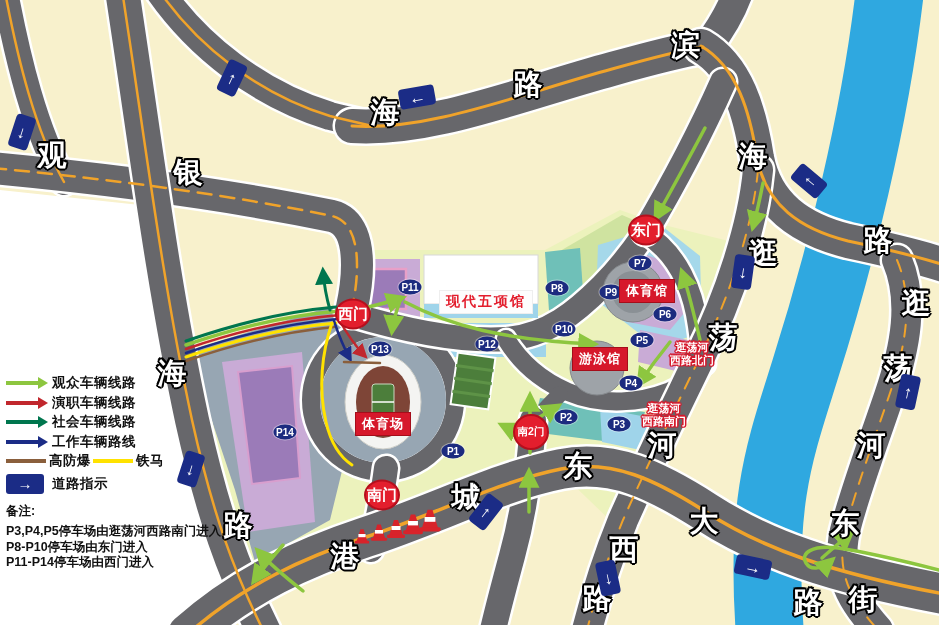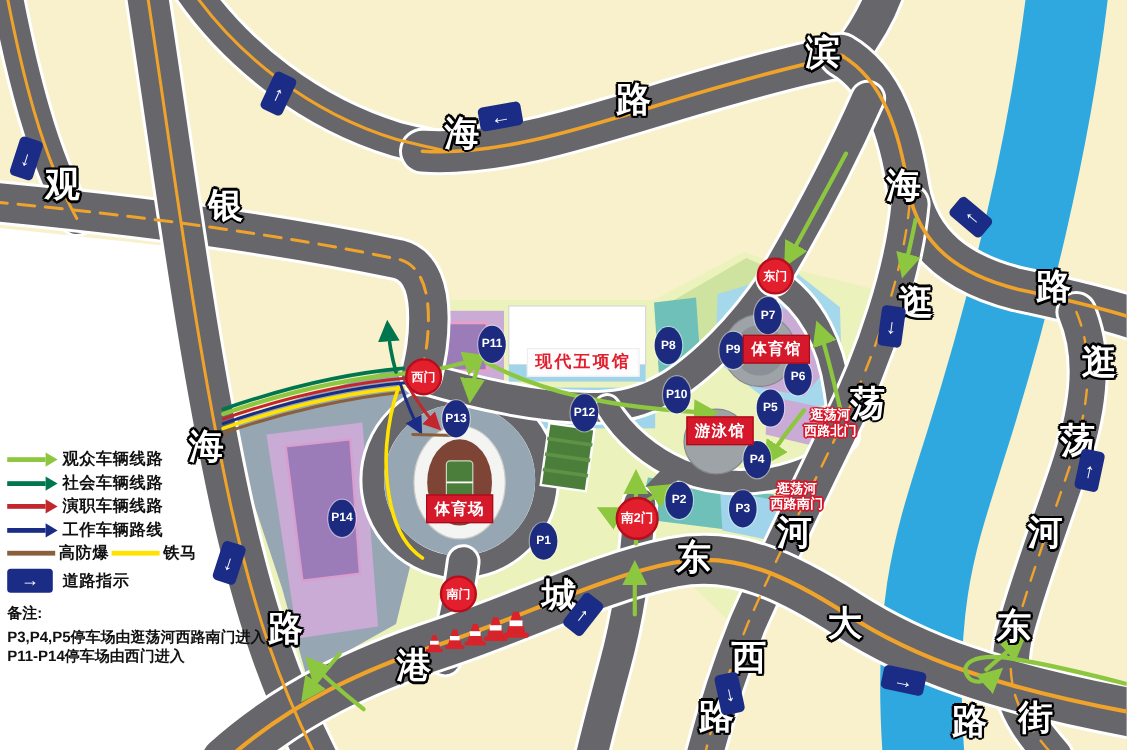"东门" .gate { font-size: 10px -> 15px }
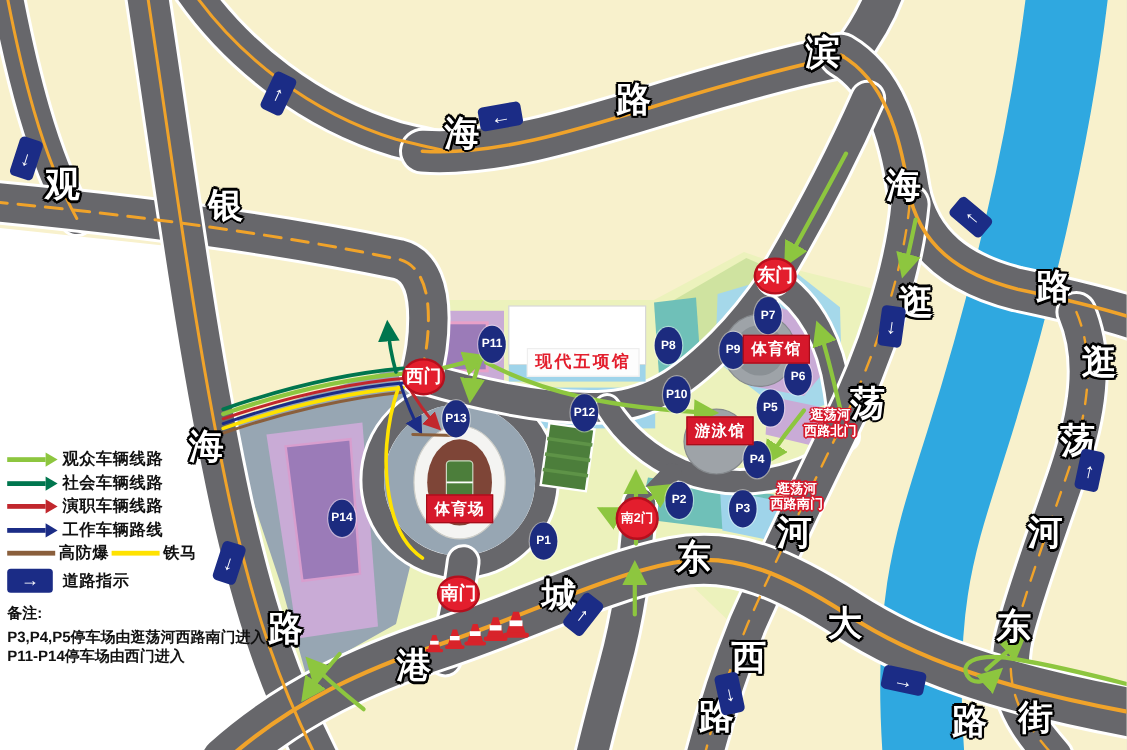"P7" .pmark { height: 31px -> 15px }
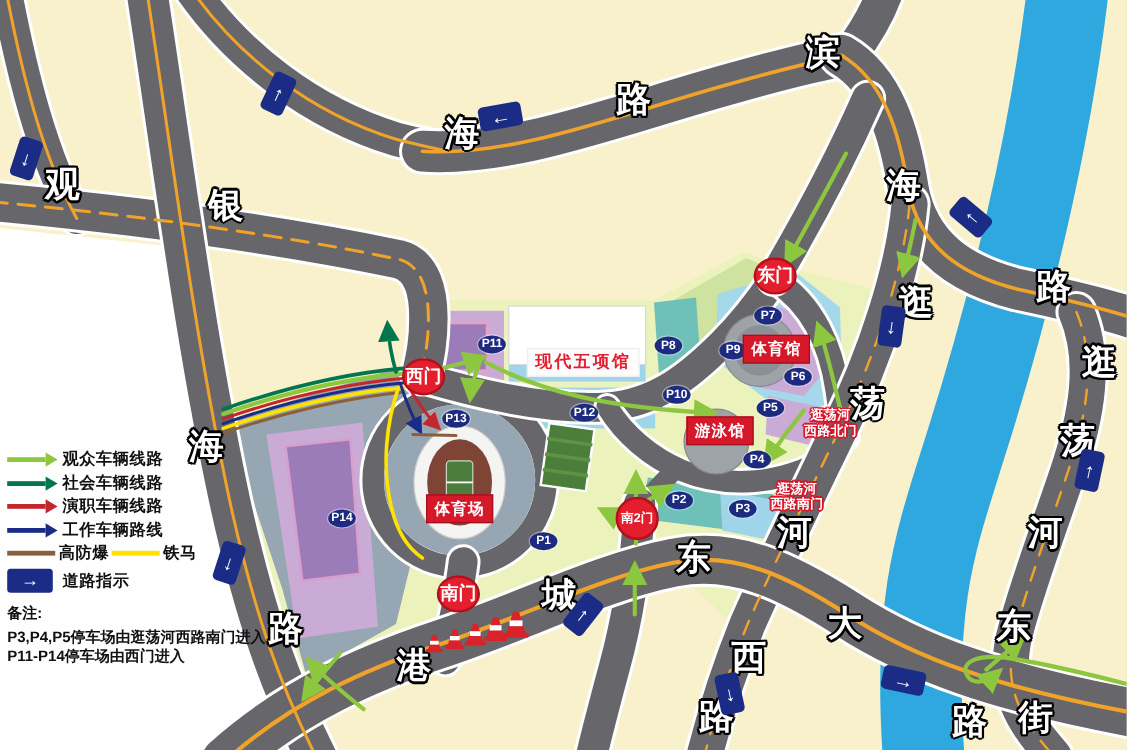"社会车辆线路" div.lrow { order: before "演职车辆线路" -> after "演职车辆线路" }
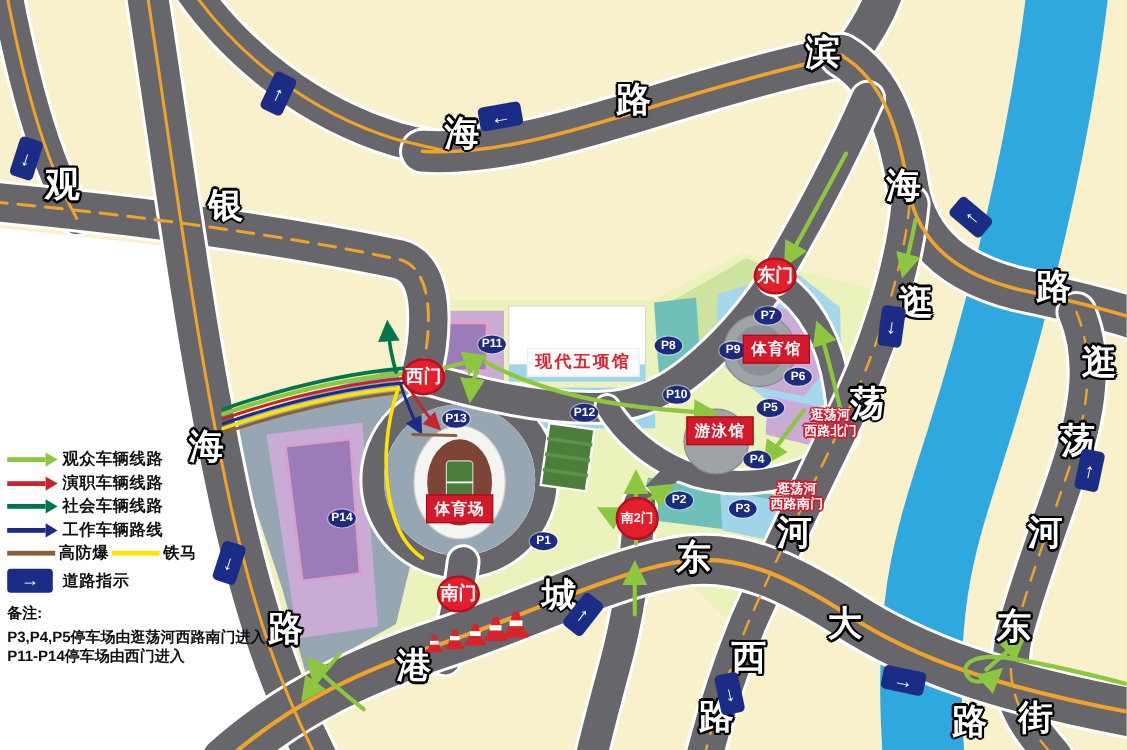"P8-P10停车场由东门进入" div.lnote { html: none -> <div>P8-P10停车场由东门进入</div> }
